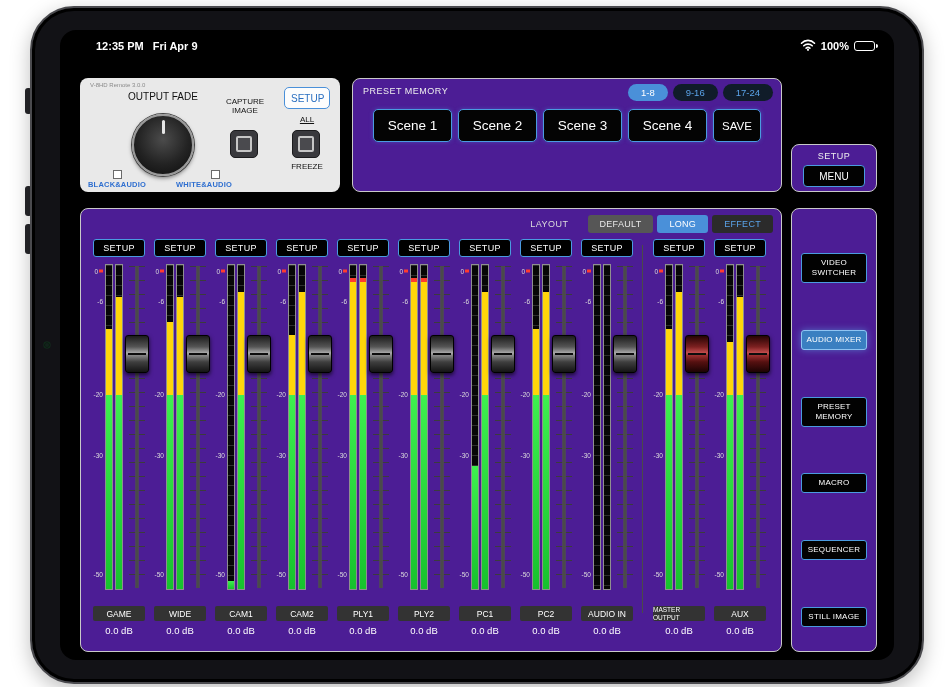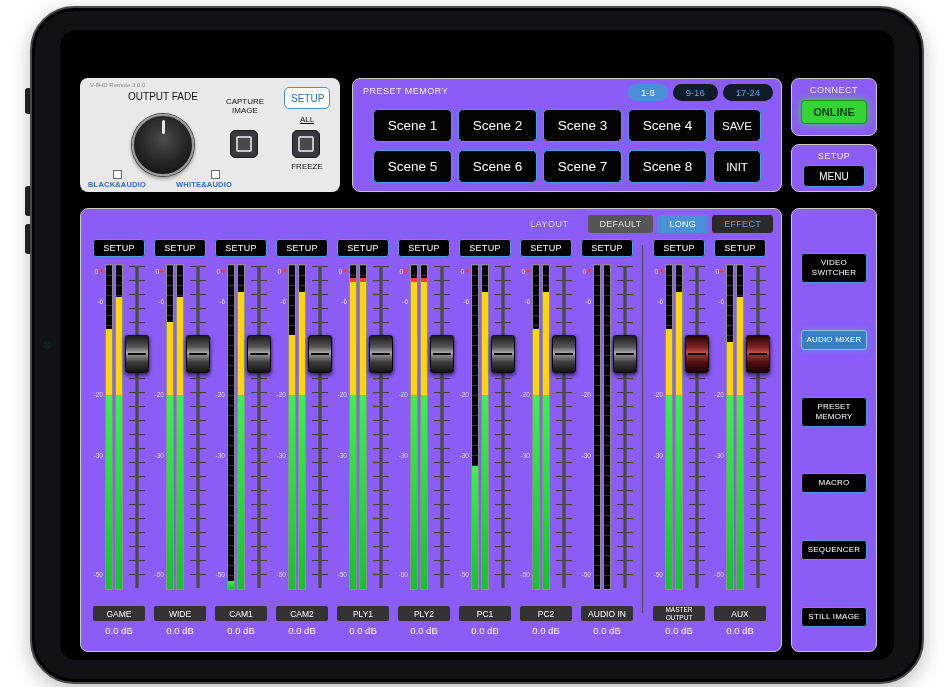"12:35 PM" div.statusbar { html: none -> <div> <div> <span>12:35 PM</span> <span>Fri Apr 9</span> </div> <div> <span> <svg> <path></path> <path></path> <path></path> <circle></circle> </svg> </span> <span>100%</span> <span> <span><span></span></span> <span></span> </span> </div> </div> }
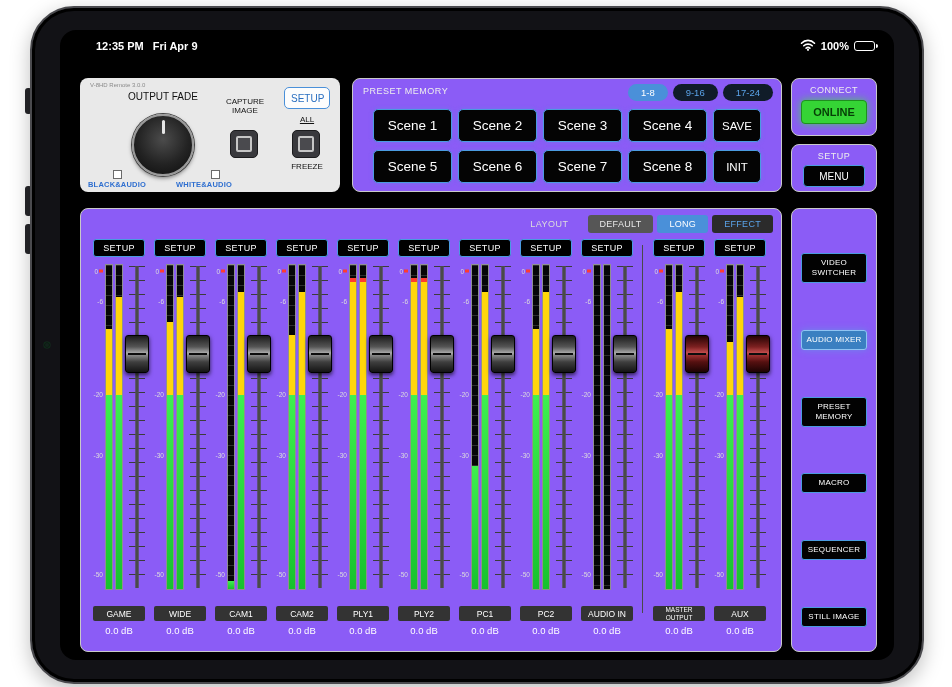"PRESET MEMORY" .panel { background: #8b5cf6 -> #4c1d95 }
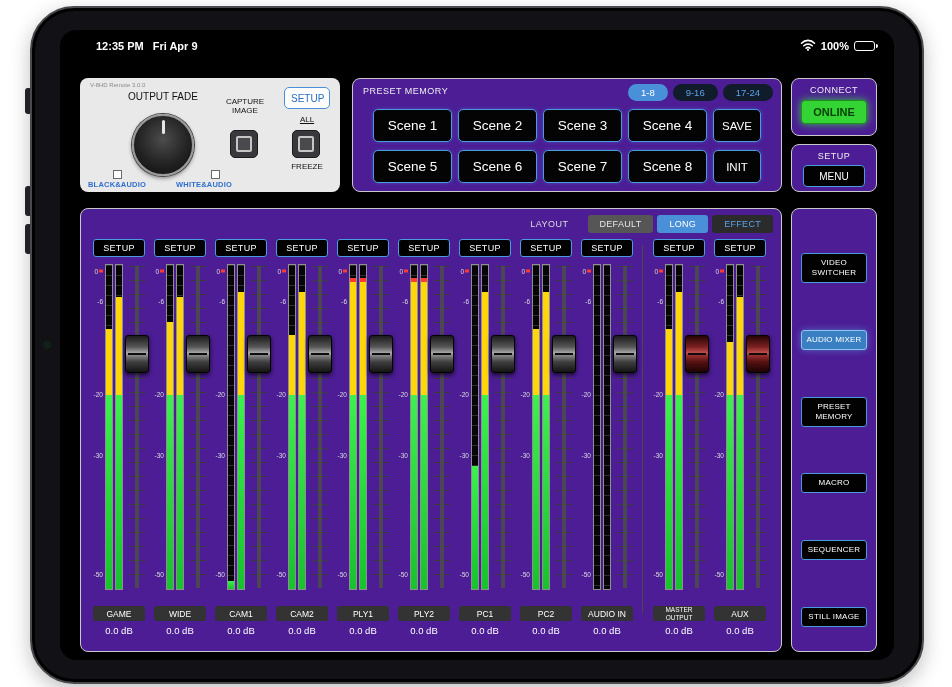"CONNECT" div.panel { html: <div> <span>CONNECT</span> <button>ONLINE</button> </div> -> none }
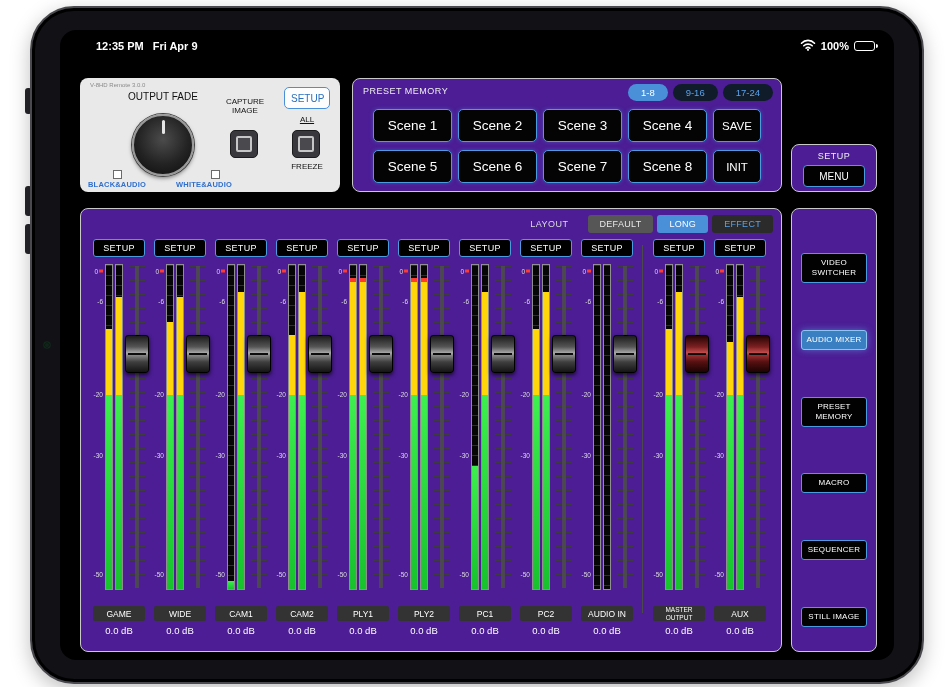"Scene 5" div.scene-row { html: <div> <button>Scene 5</button> <button>Scene 6</button> <button>Scene 7</button> <button>Scene 8</button> <button>INIT</button> </div> -> none }
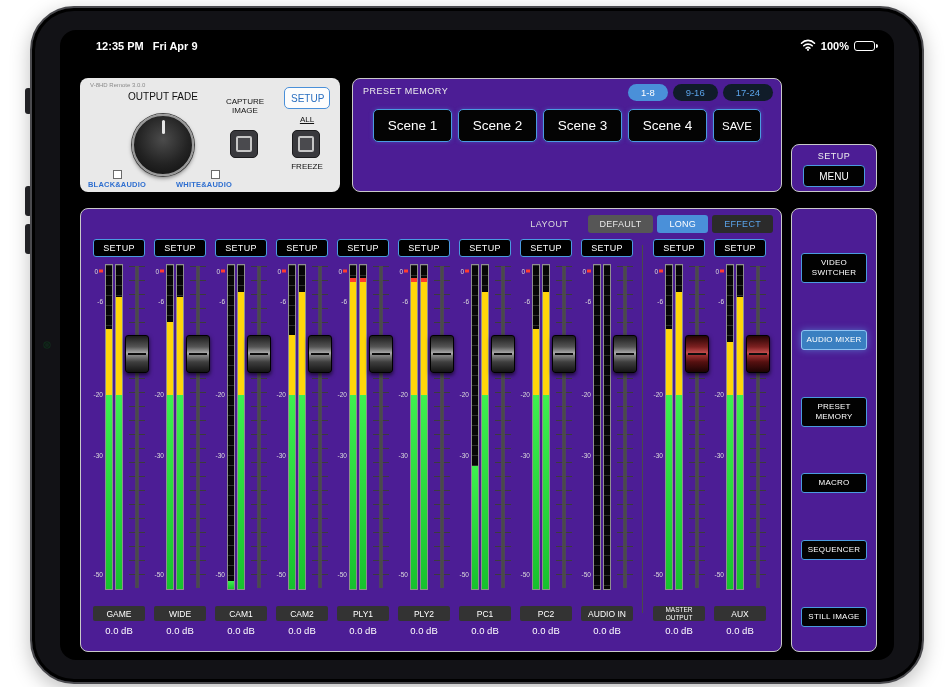"GAME" .chname { text-align: center -> left }
